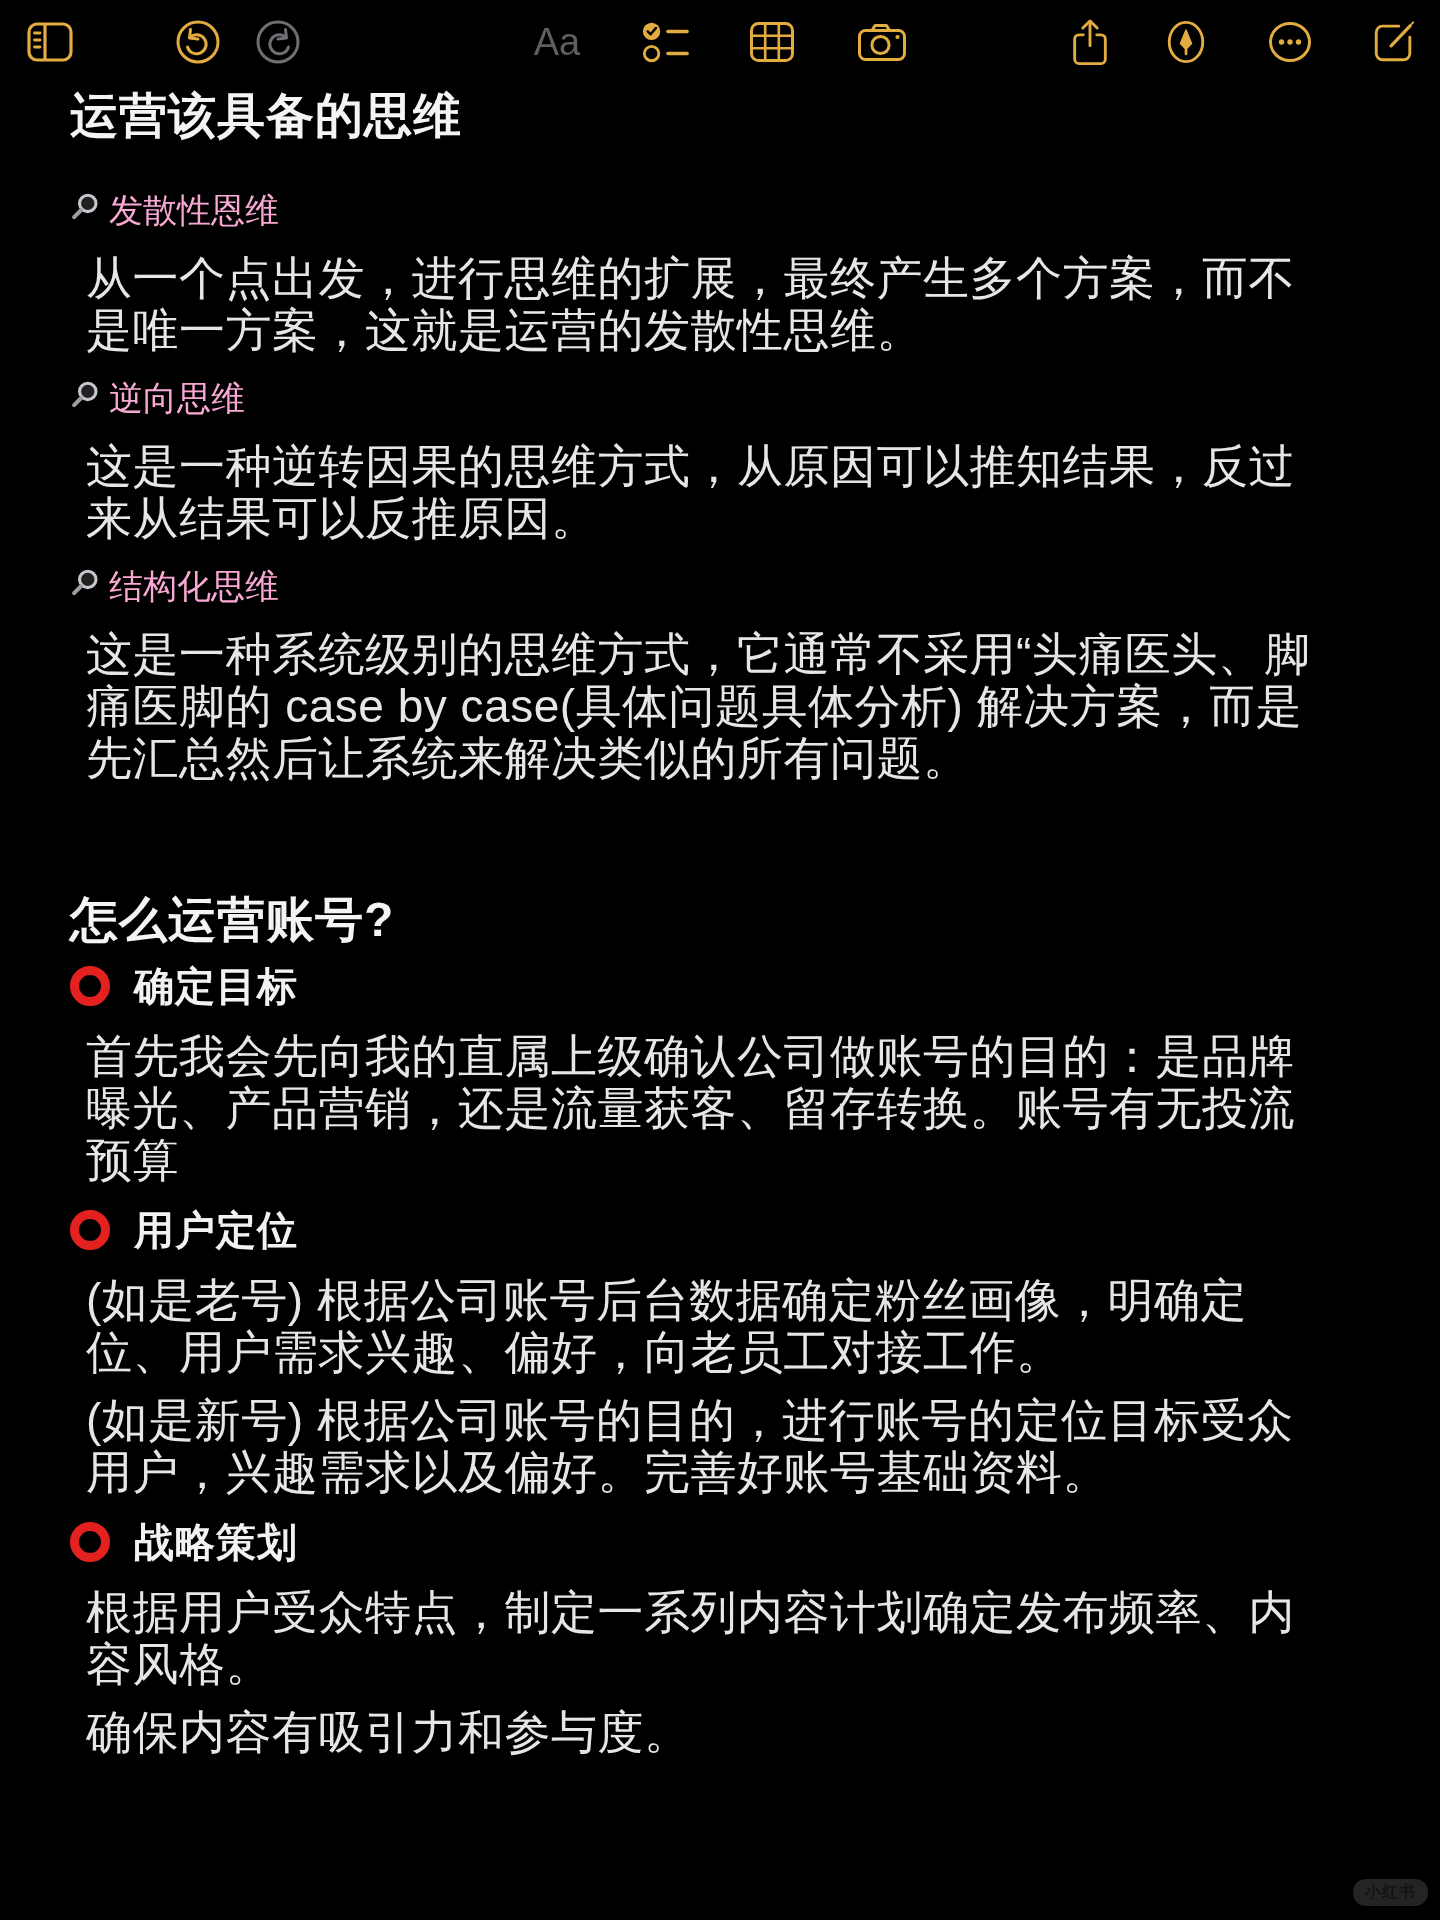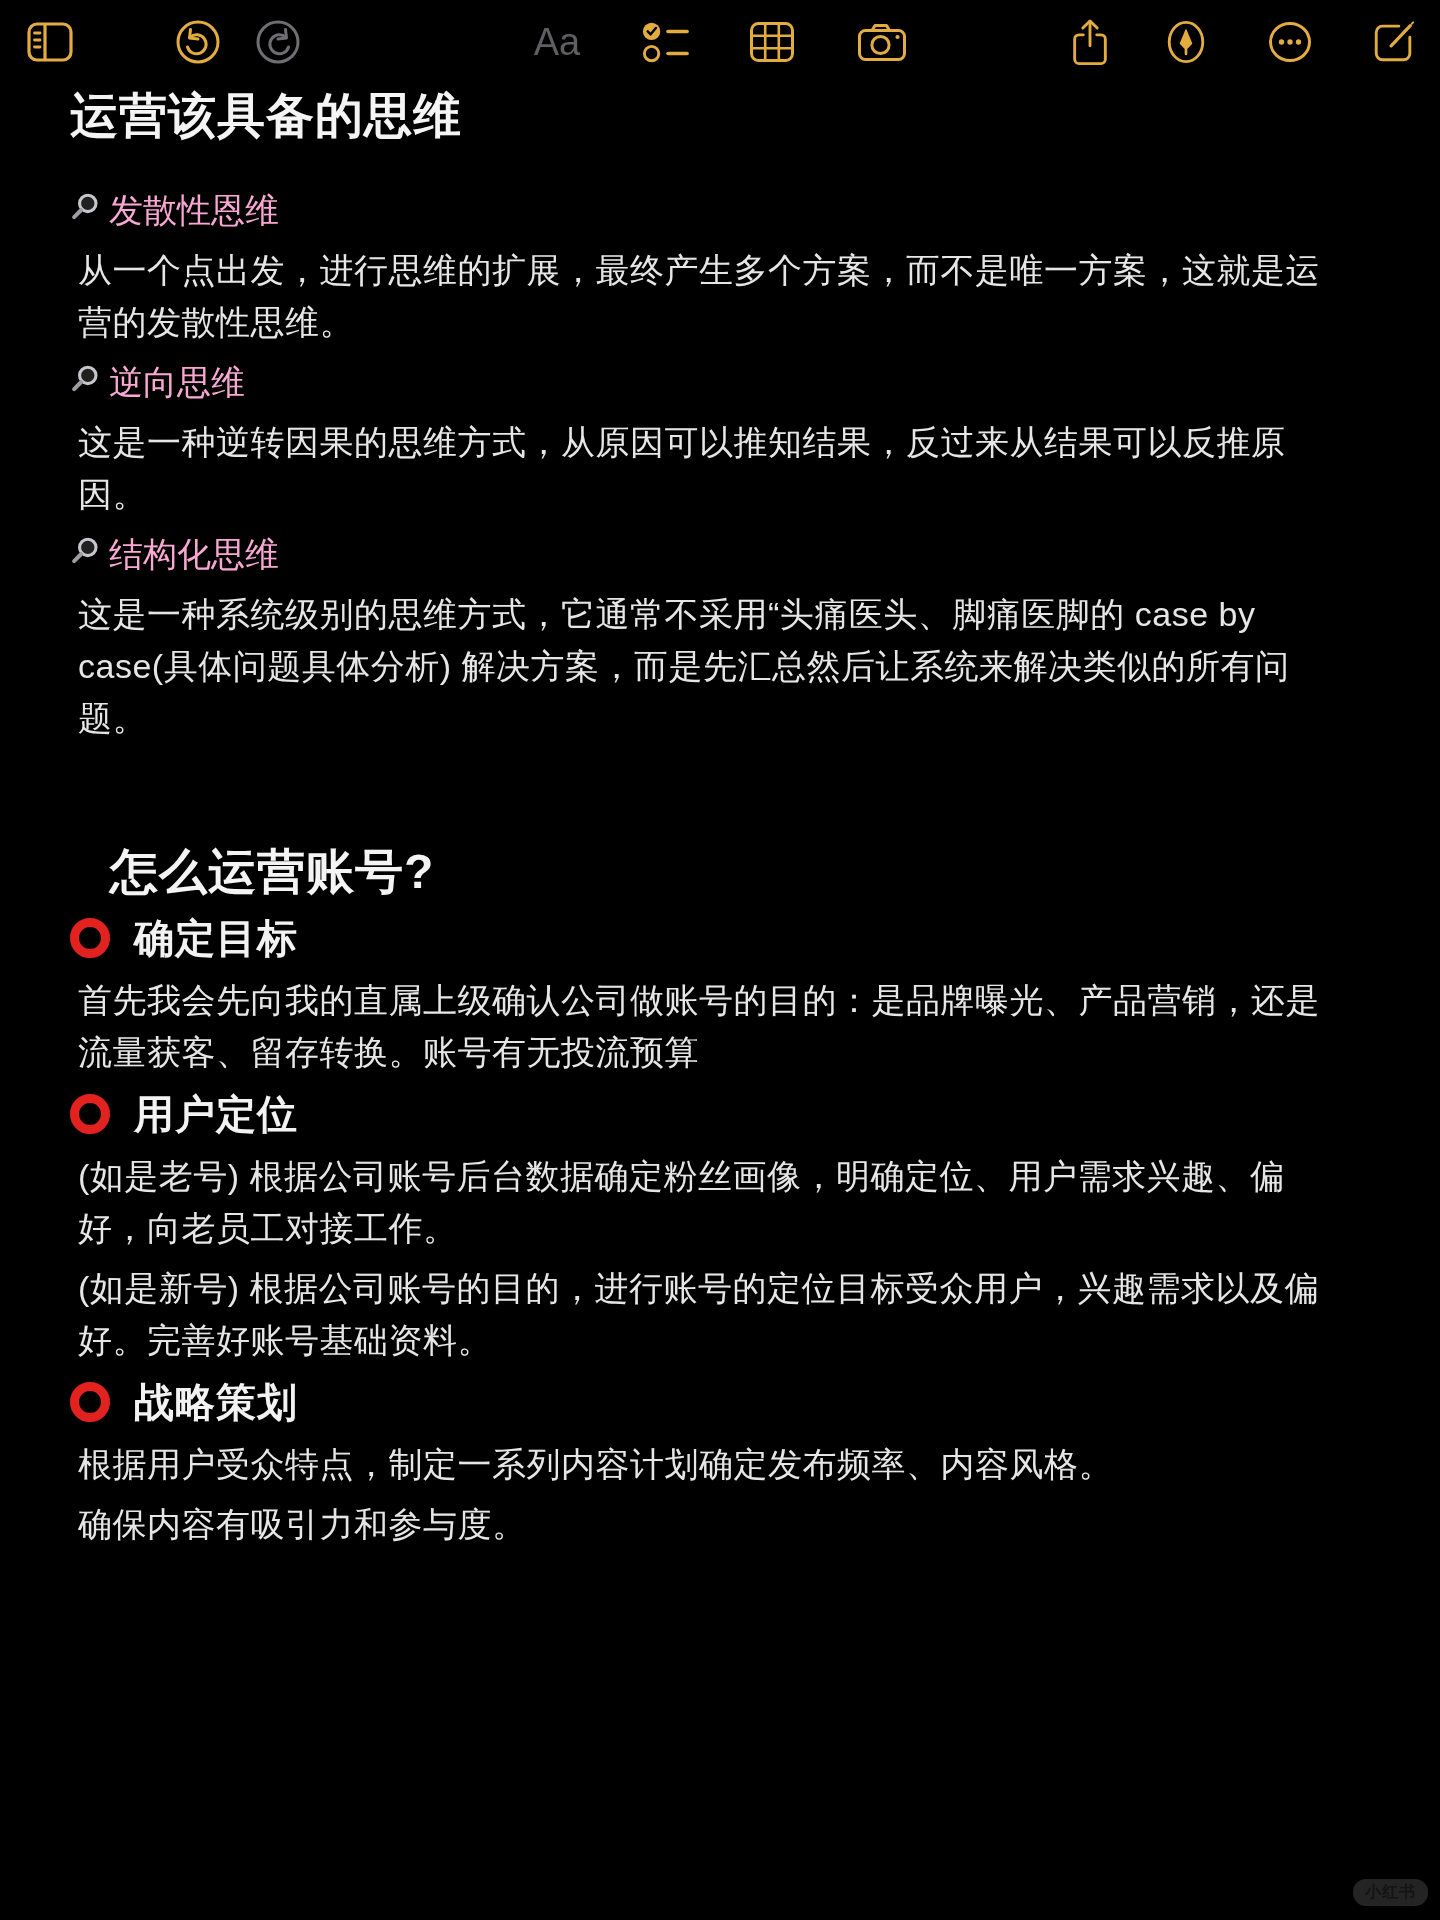"从一个点出发，进行思维的扩展，最终产生多个方案，而不是唯一方案，这就是运营的发散" .para { font-size: 34px -> 46px; margin: 8px -> 16px }
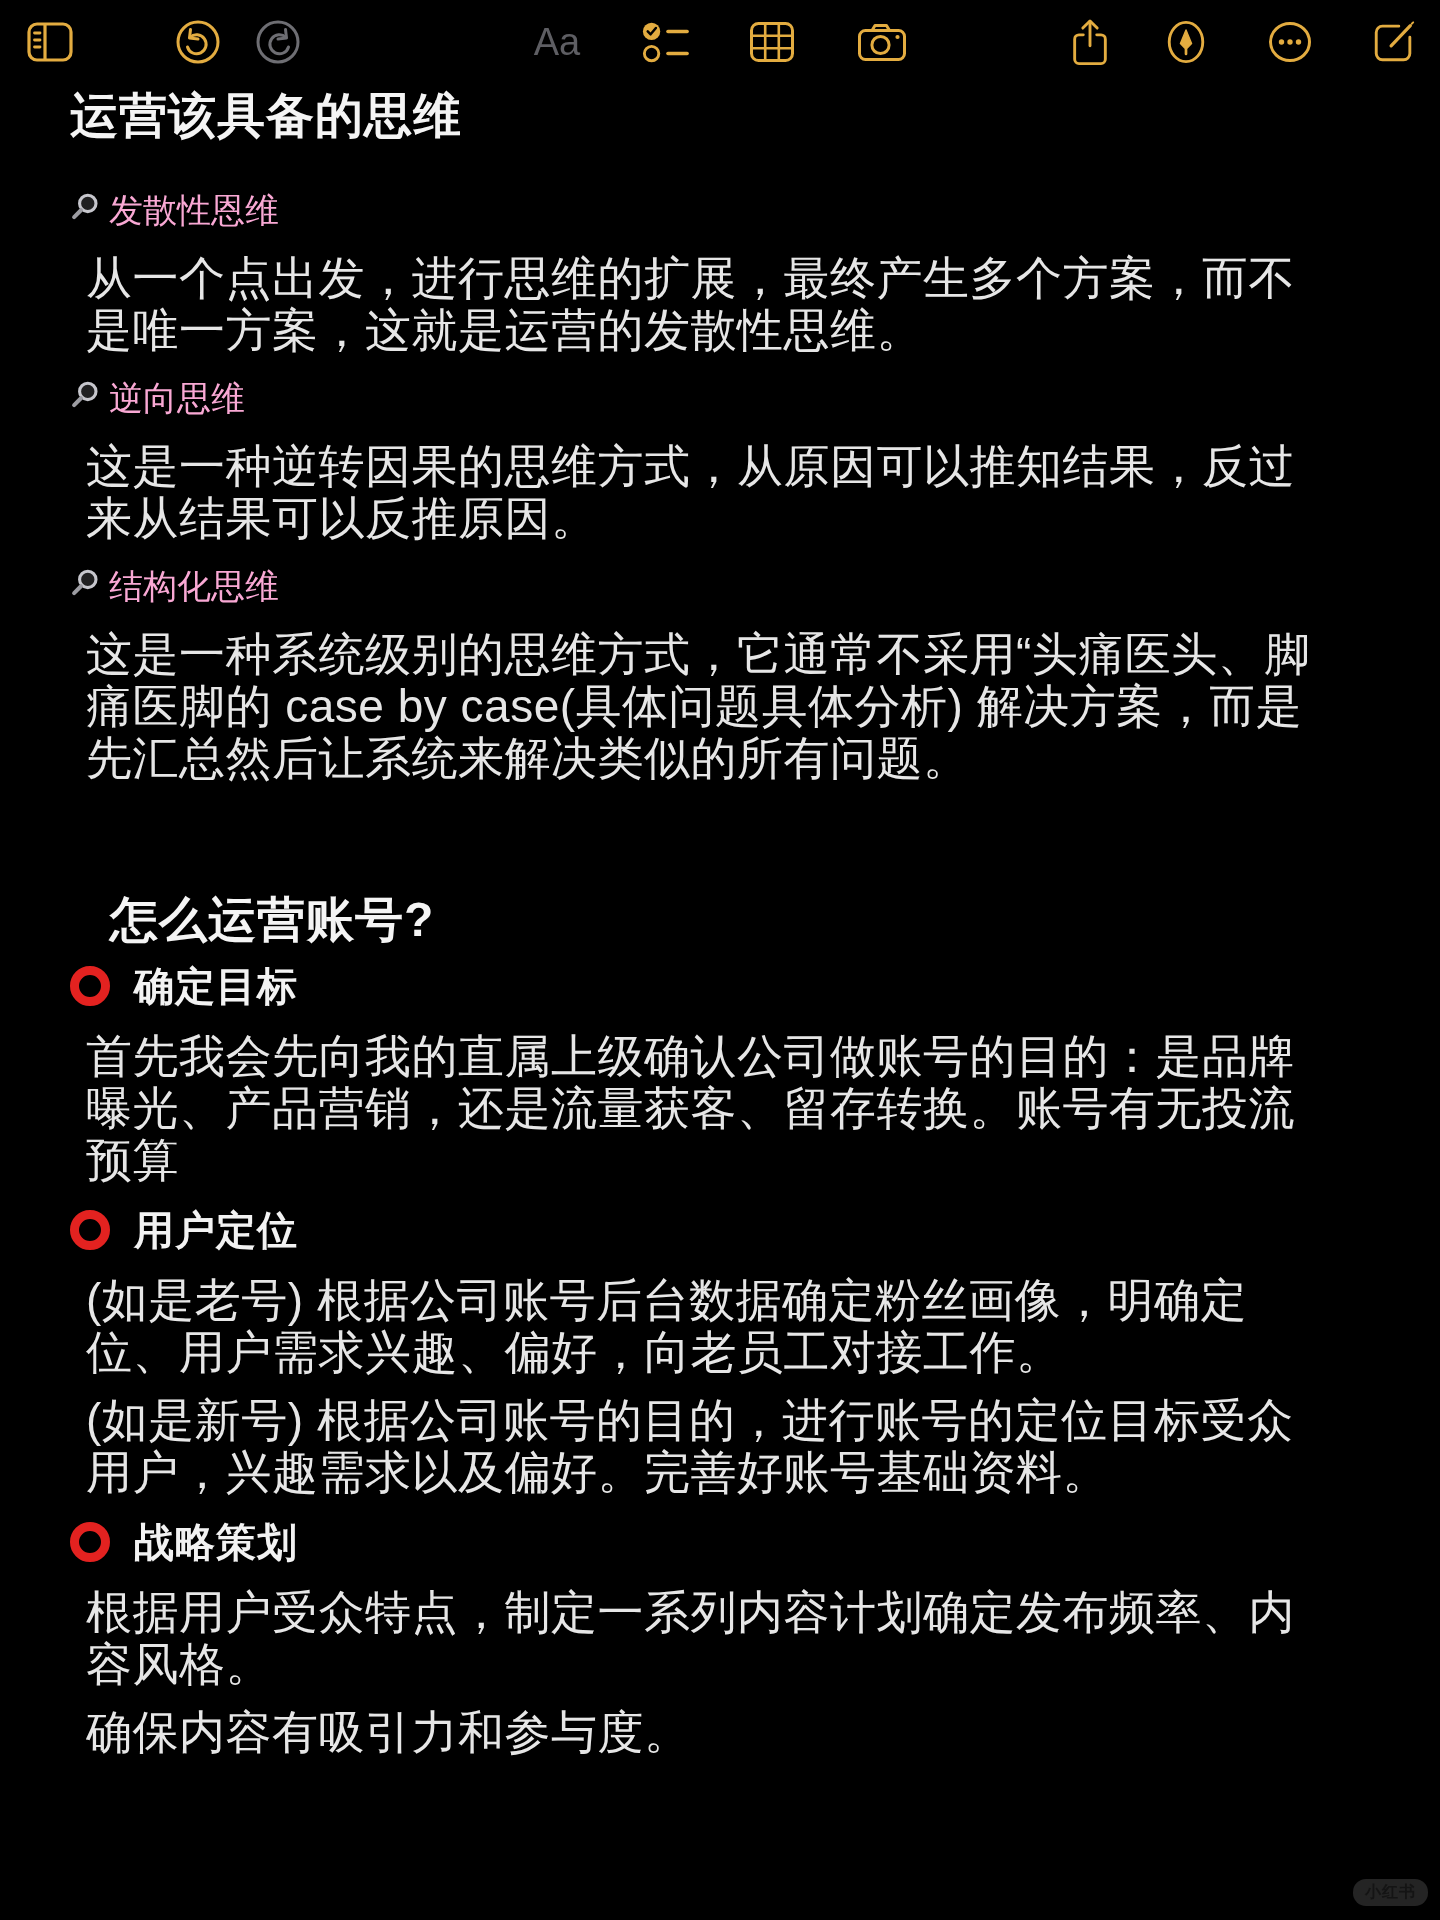"怎么运营账号?" .h1.second { margin-left: 40px -> none }
